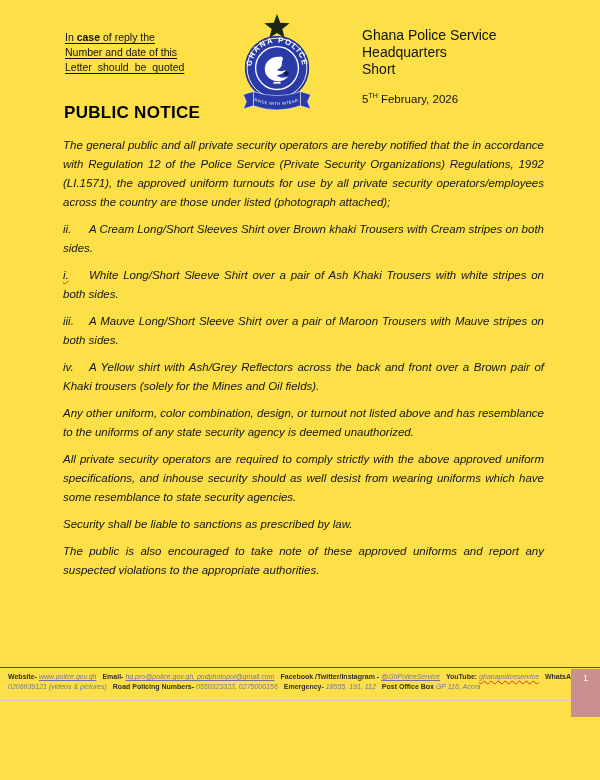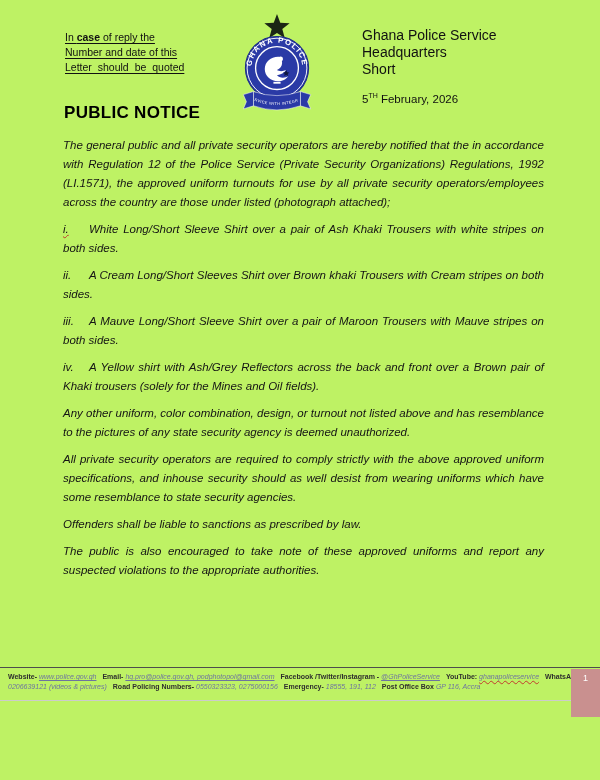"In case of reply the" .page { background: #bef264 -> #fde047 }
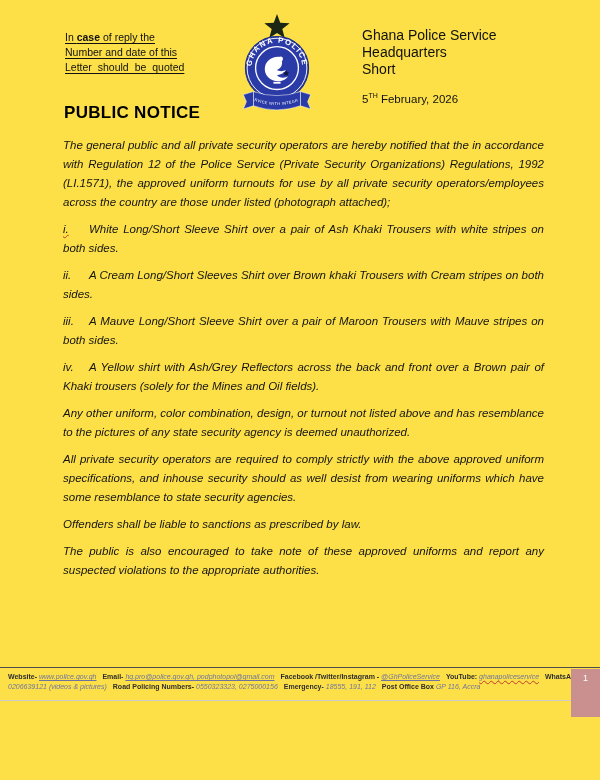"i. White Long/Short Sleeve Shirt" p { order: before "ii. A Cream Long/Short Sleeves" -> after "ii. A Cream Long/Short Sleeves" }
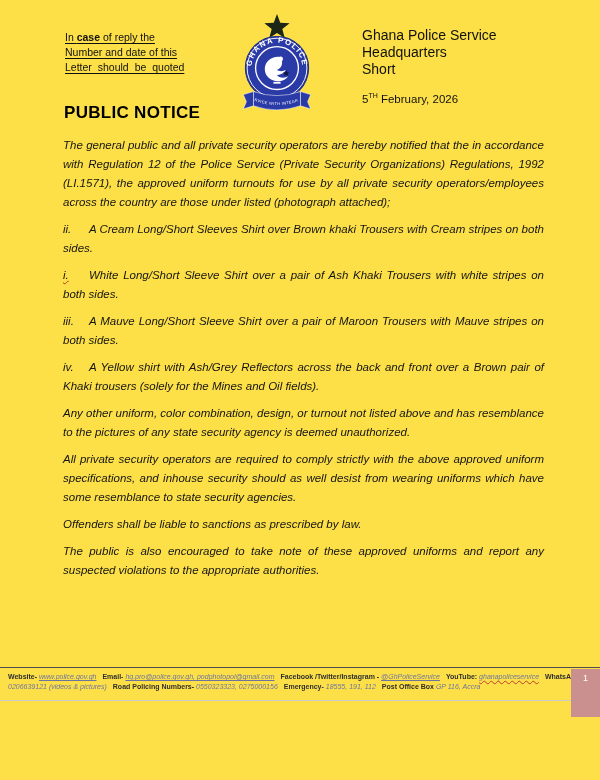"Any other uniform, color combination," p { text: pictures -> uniforms }
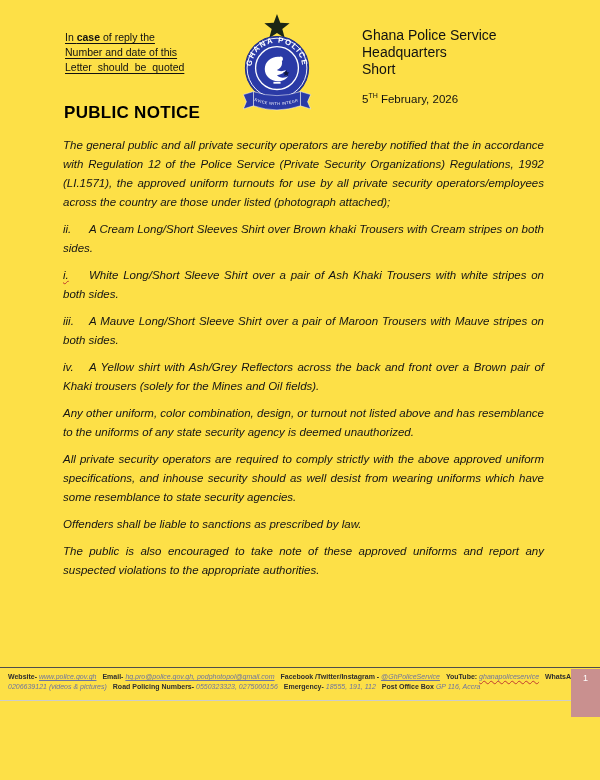"Offenders shall be liable to" p { text: Offenders -> Security }
